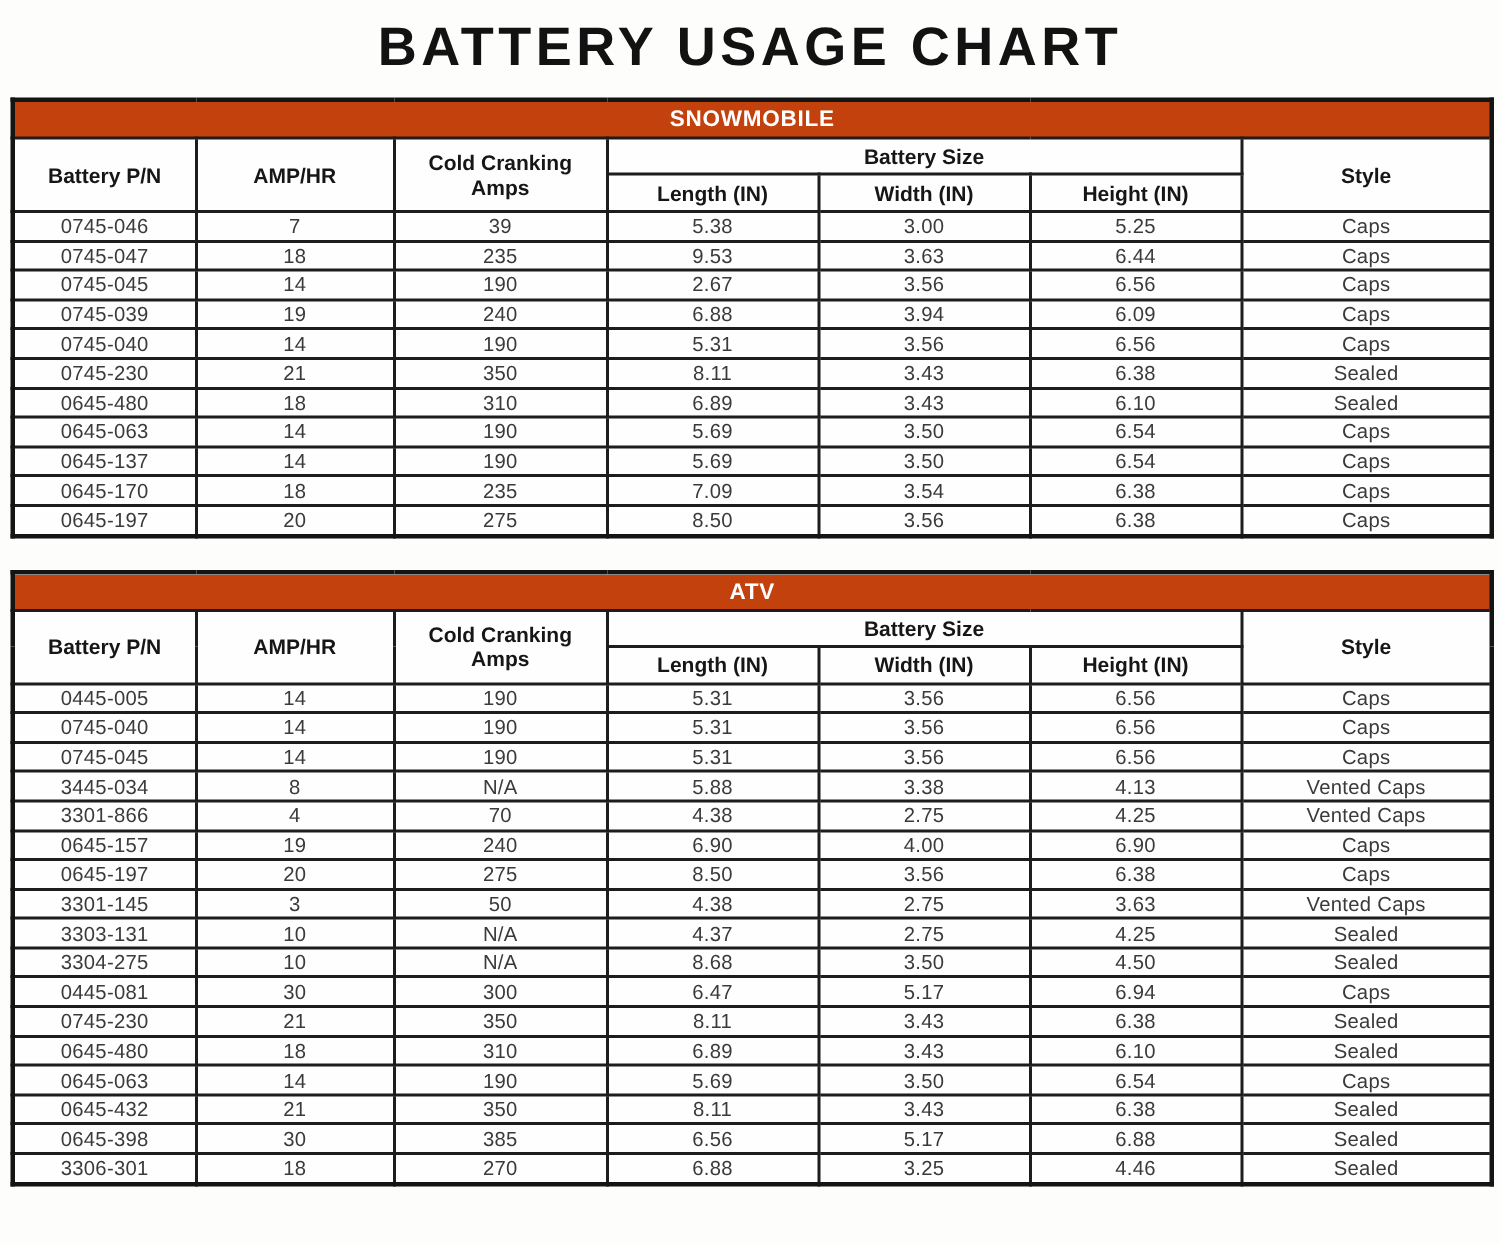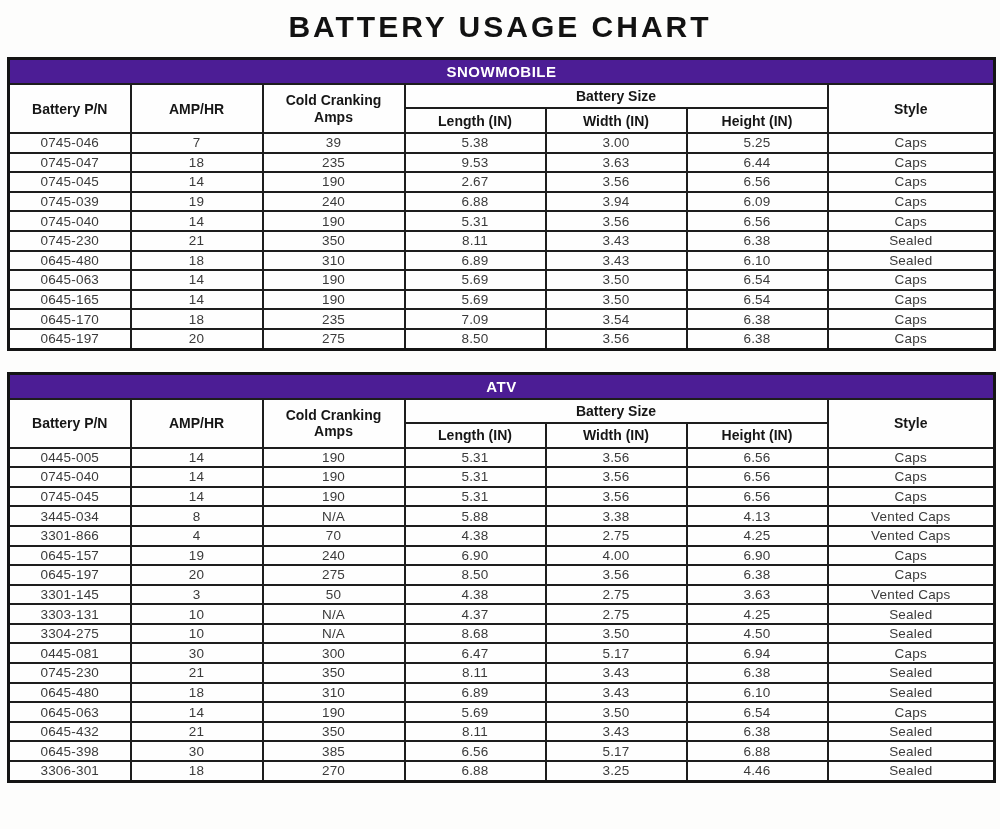"BATTERY USAGE CHART" .page-title { font-size: 30px -> 36px }
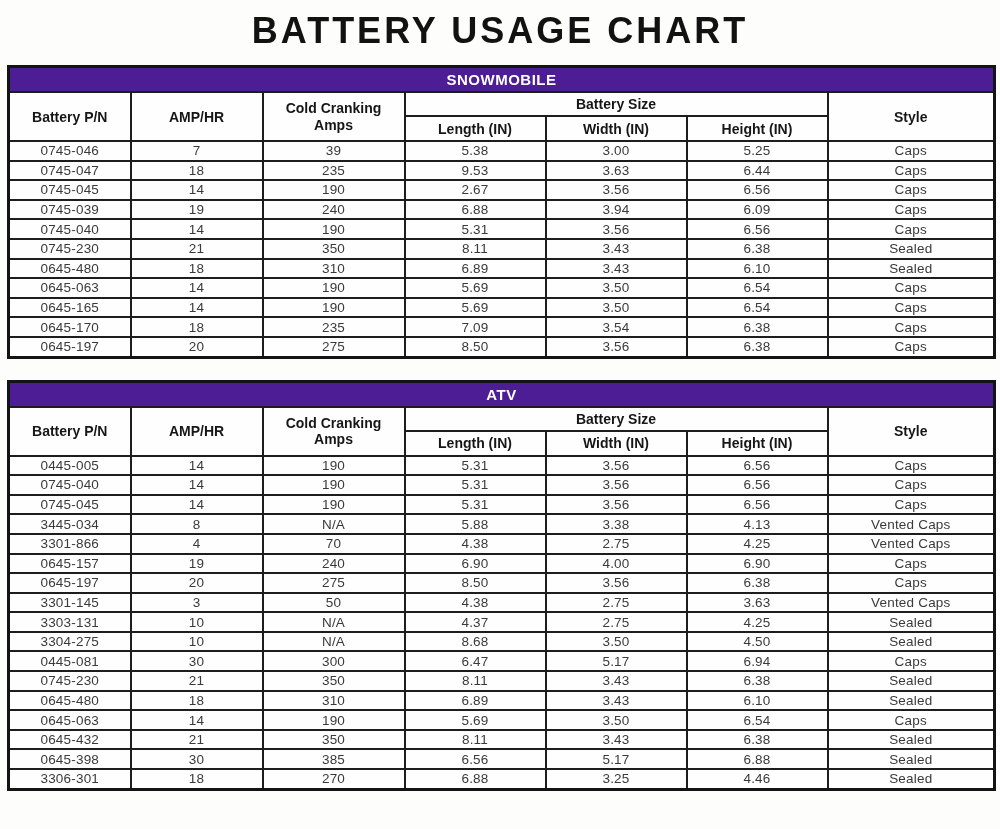"SNOWMOBILE" tr.band-row th { background: #4c1d95 -> #c2410c }
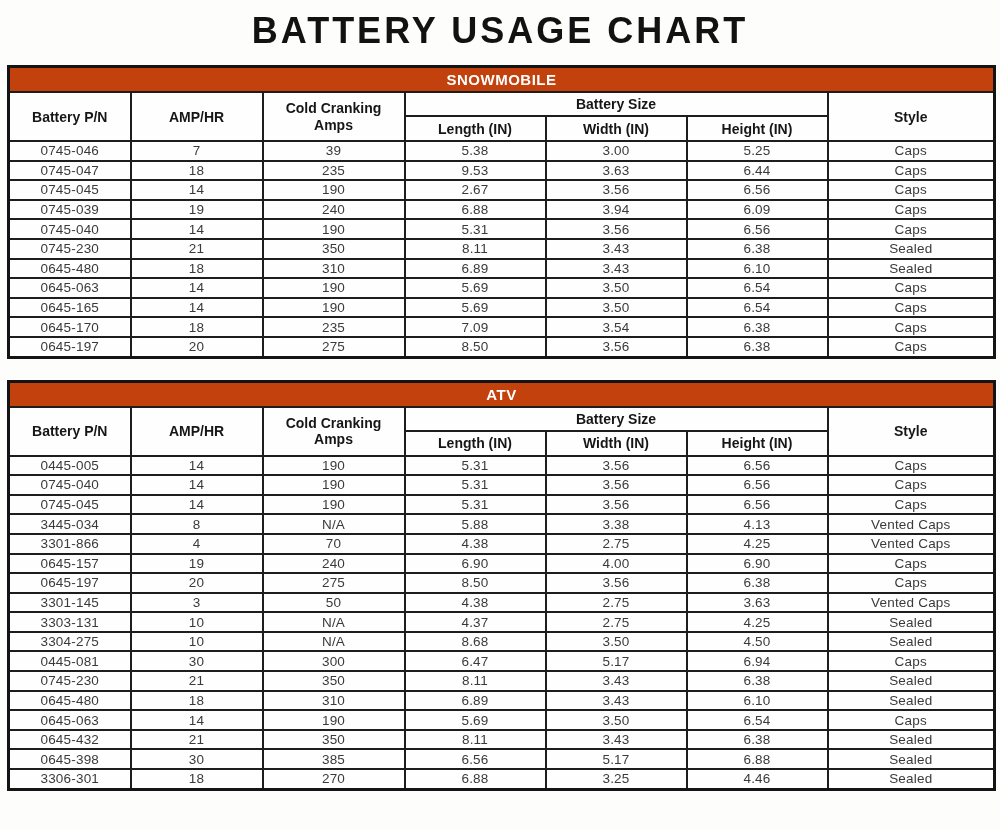"0645-165" td { text: 0645-165 -> 0645-137 }
